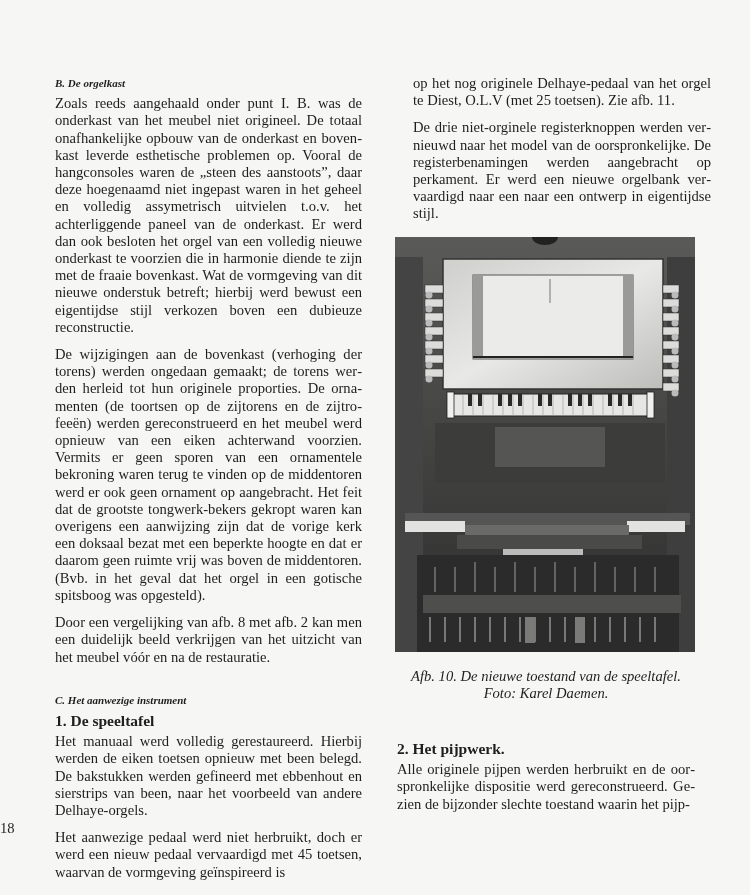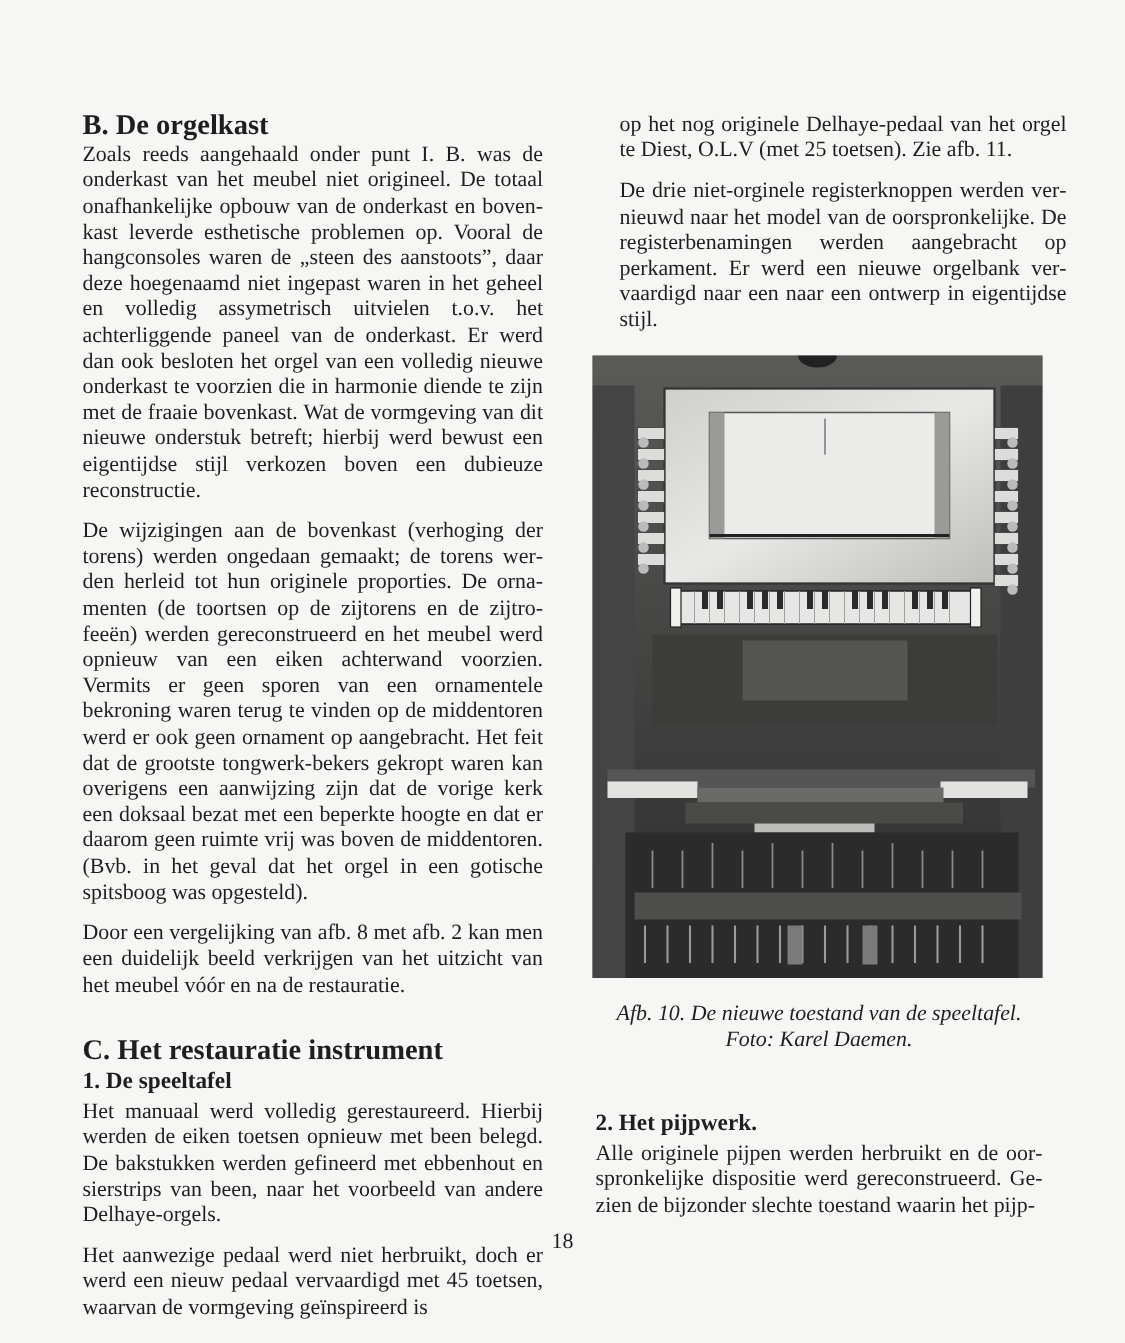"B. De orgelkast" .h-italic { font-size: 19px -> 11px; font-style: none -> italic }
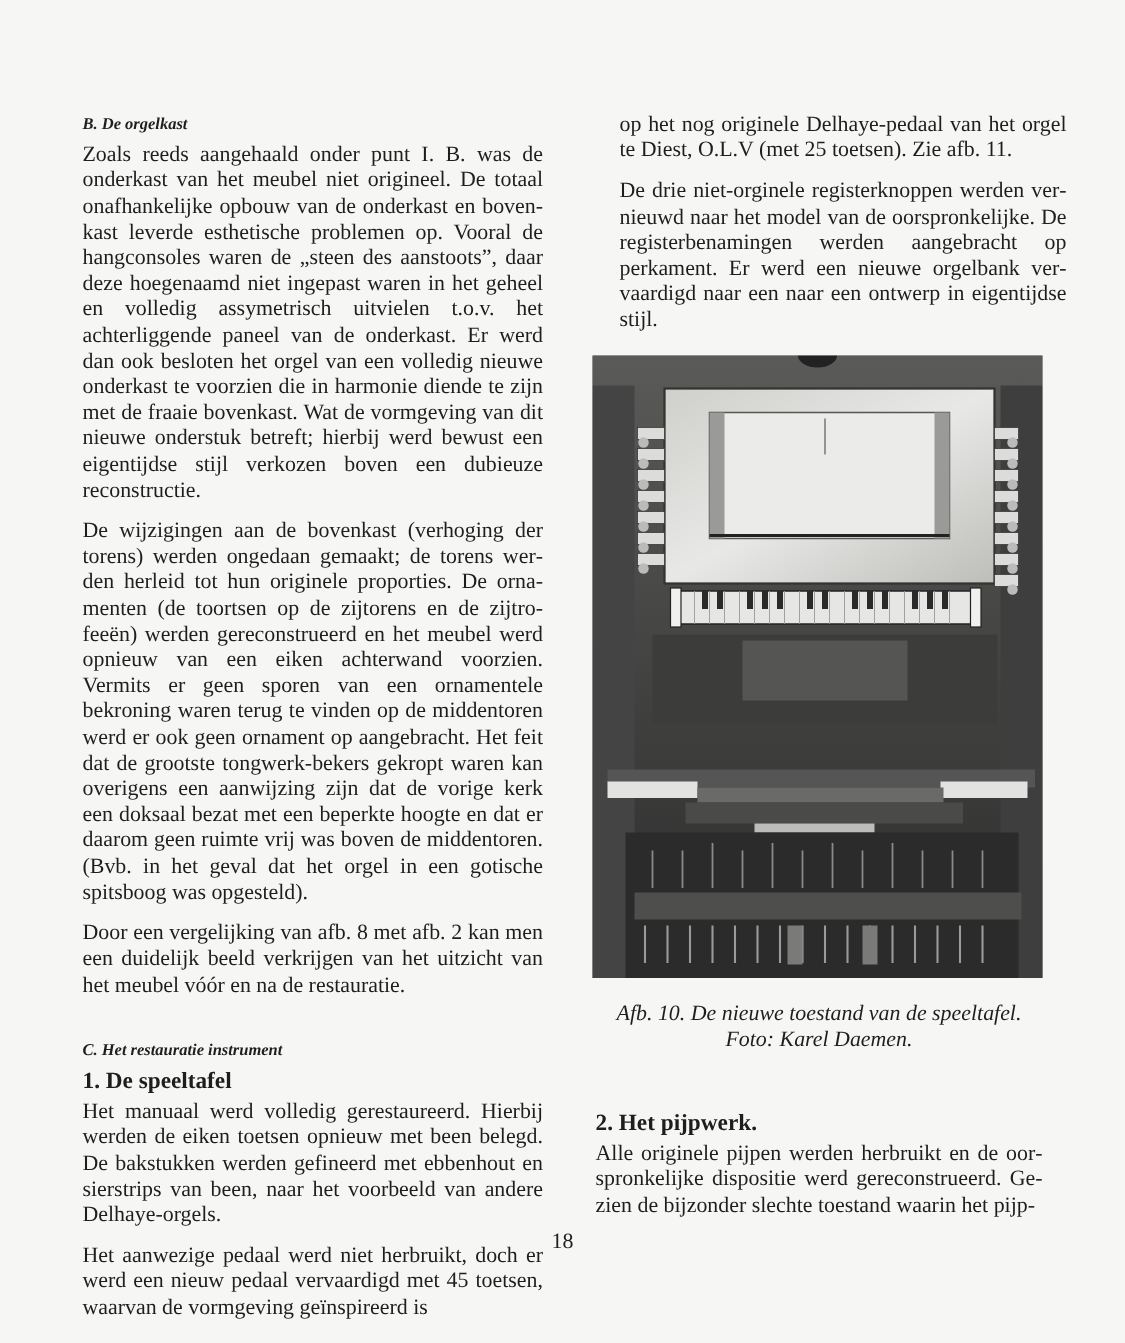"C. Het restauratie instrument" div.h-italic { text: restauratie -> aanwezige }
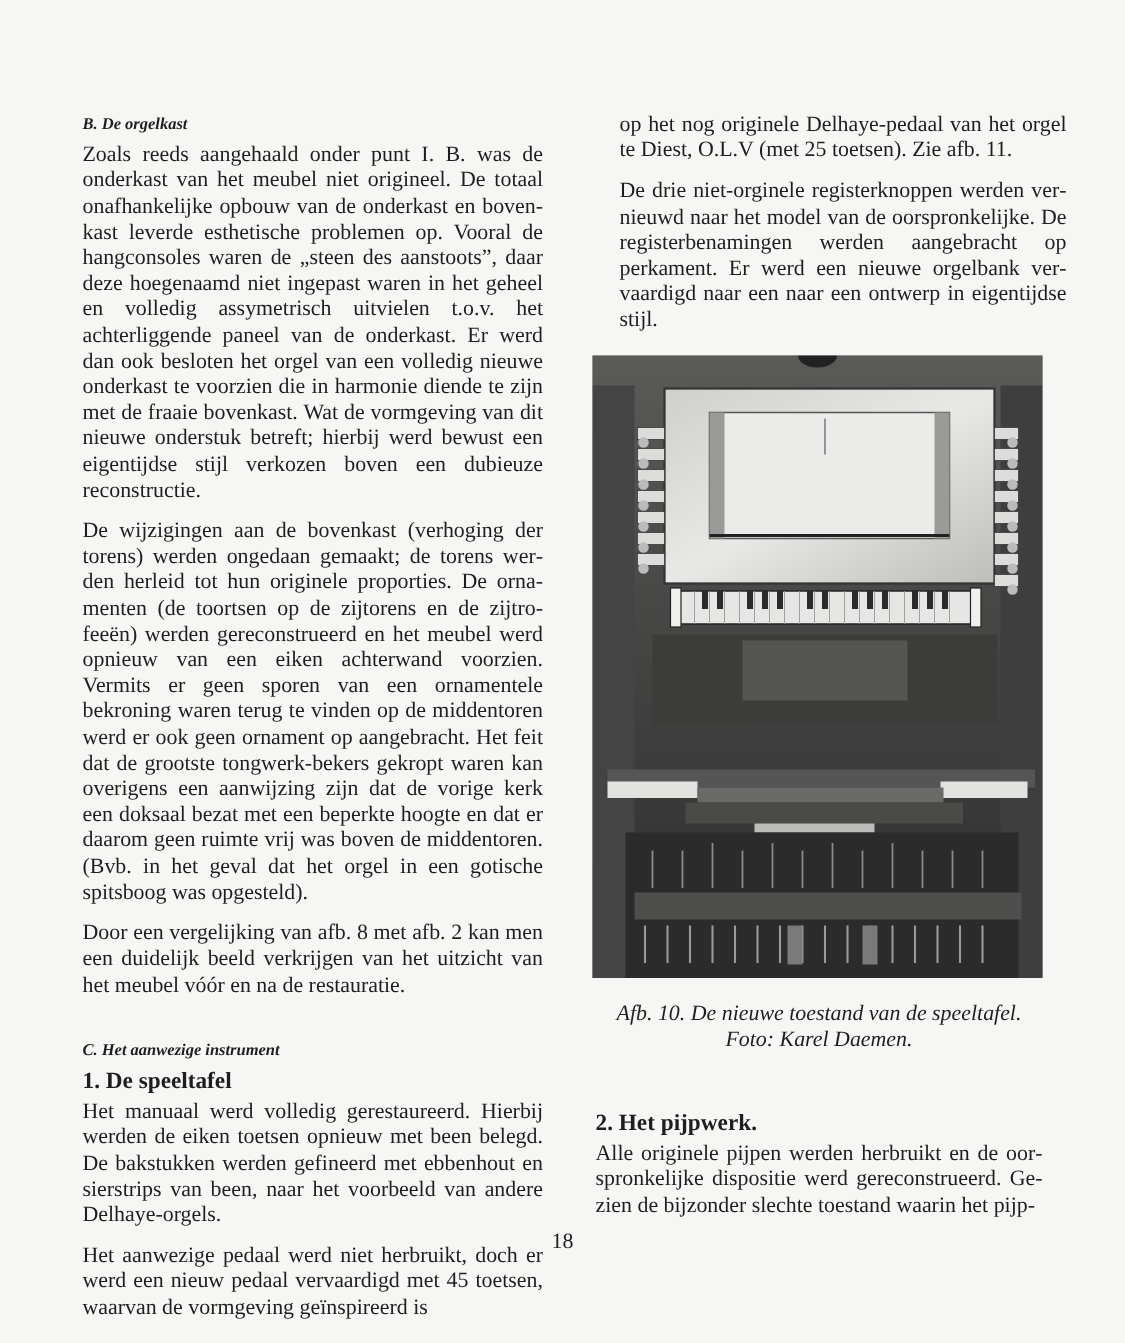"18" .page-number { text-align: center -> left }
